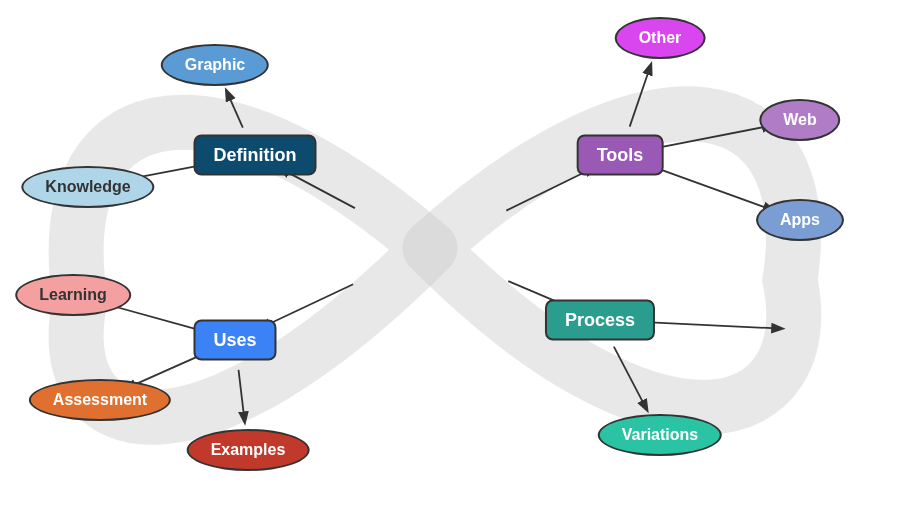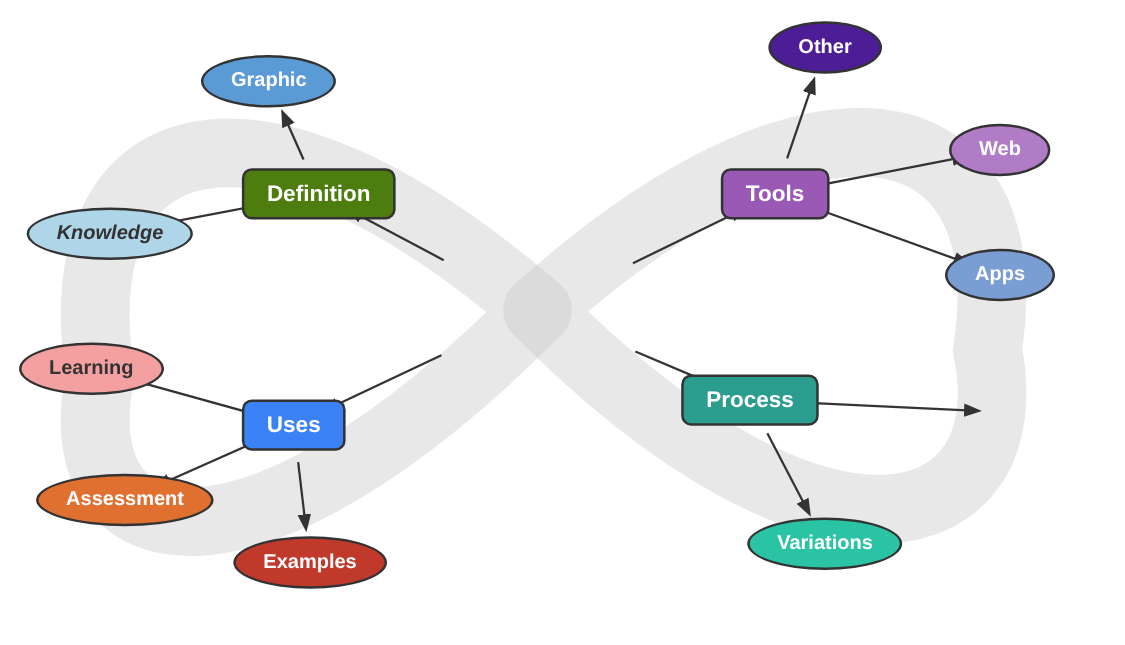"Other" .node-other { background: #4c1d95 -> #d946ef }
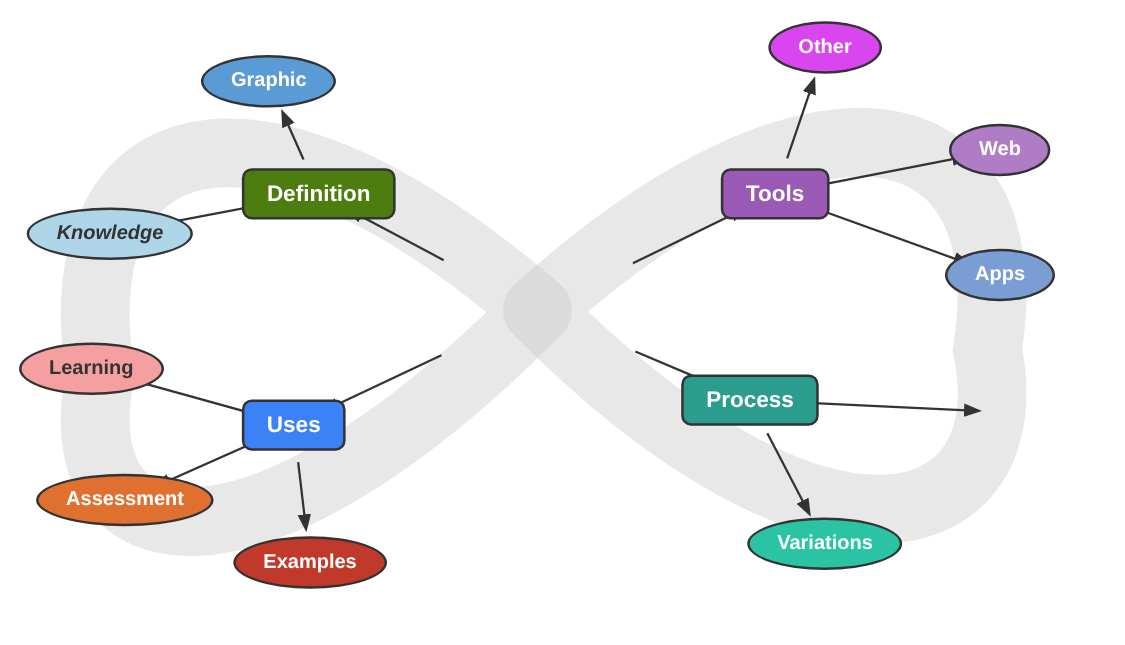"Definition" .node-definition { background: #4d7c0f -> #0c4a6e }
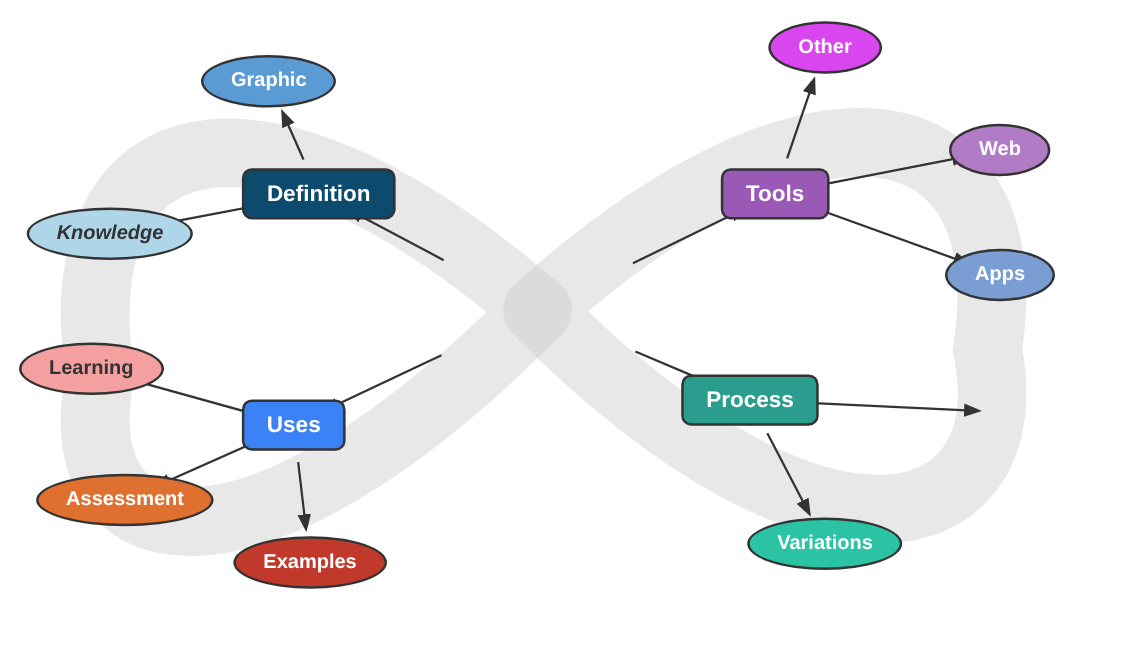"Knowledge" div.node { font-style: italic -> none }
